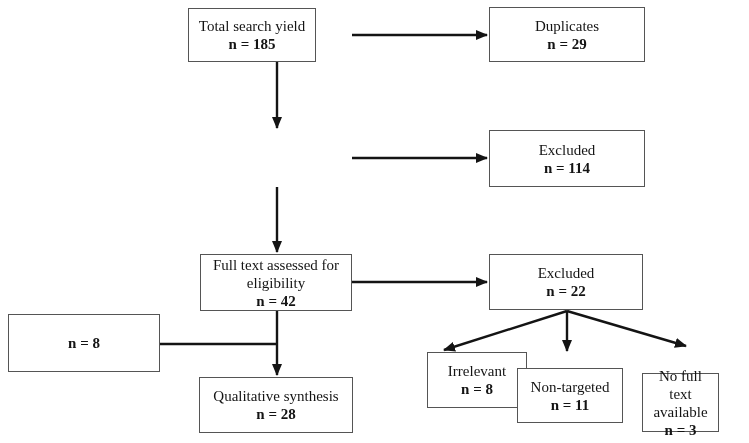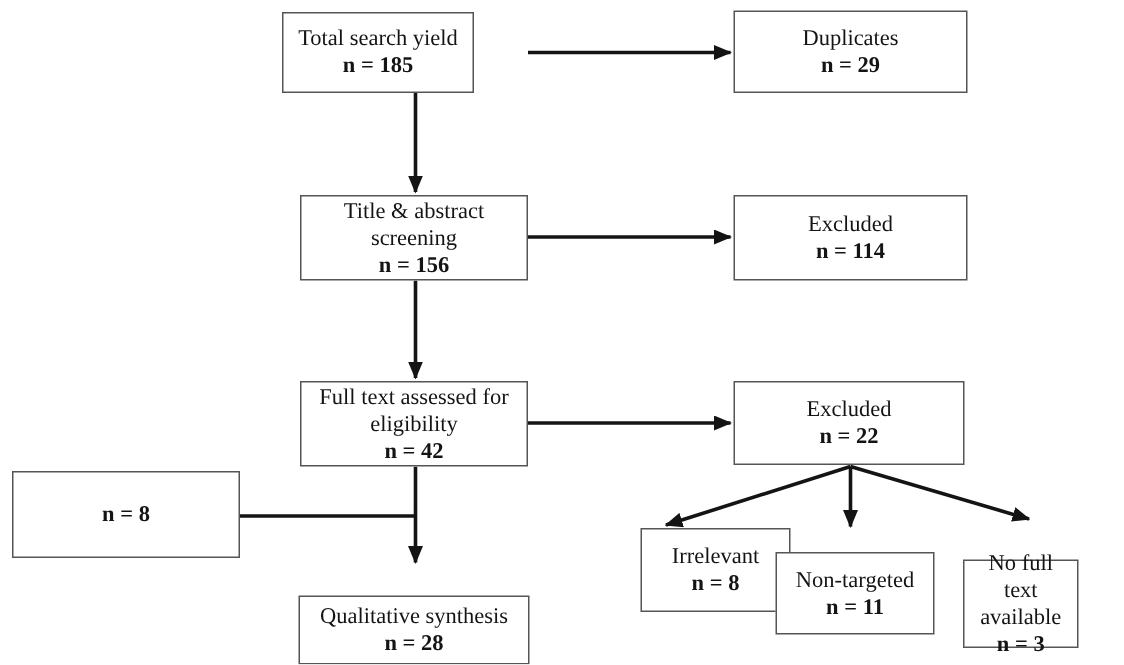"Title & abstract screening" div.node { html: <div> <span>Title &amp; abstract screening</span> <span>n = 156</span> </div> -> none }
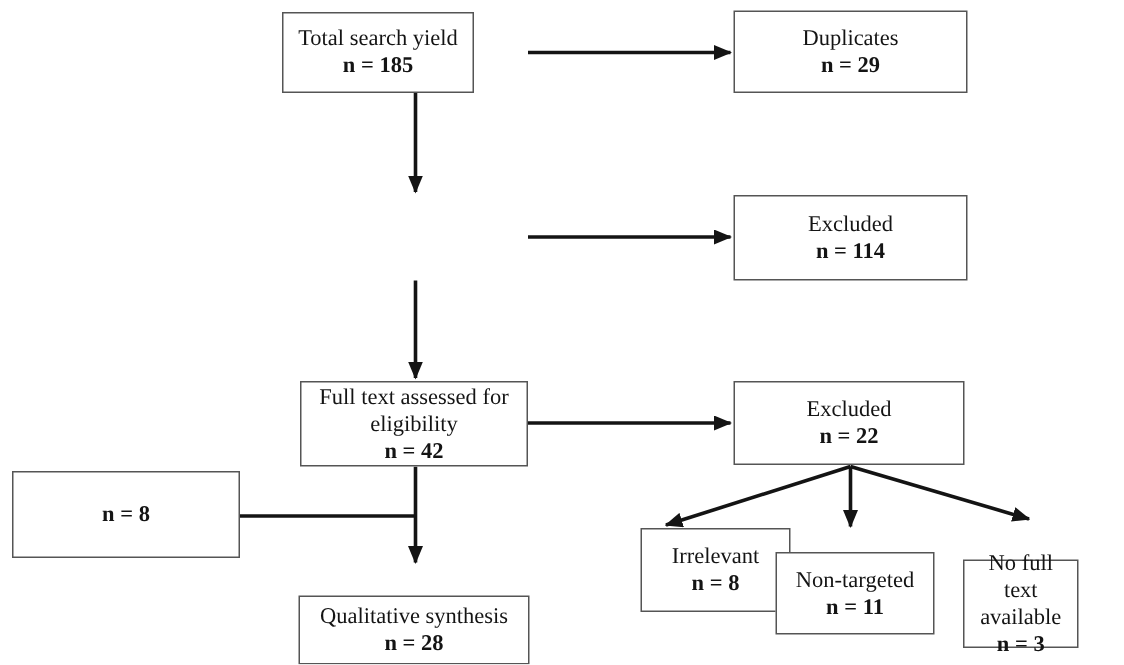"Qualitative synthesis" #node-qualitative { height: 46px -> 56px; top: 397px -> 377px }
